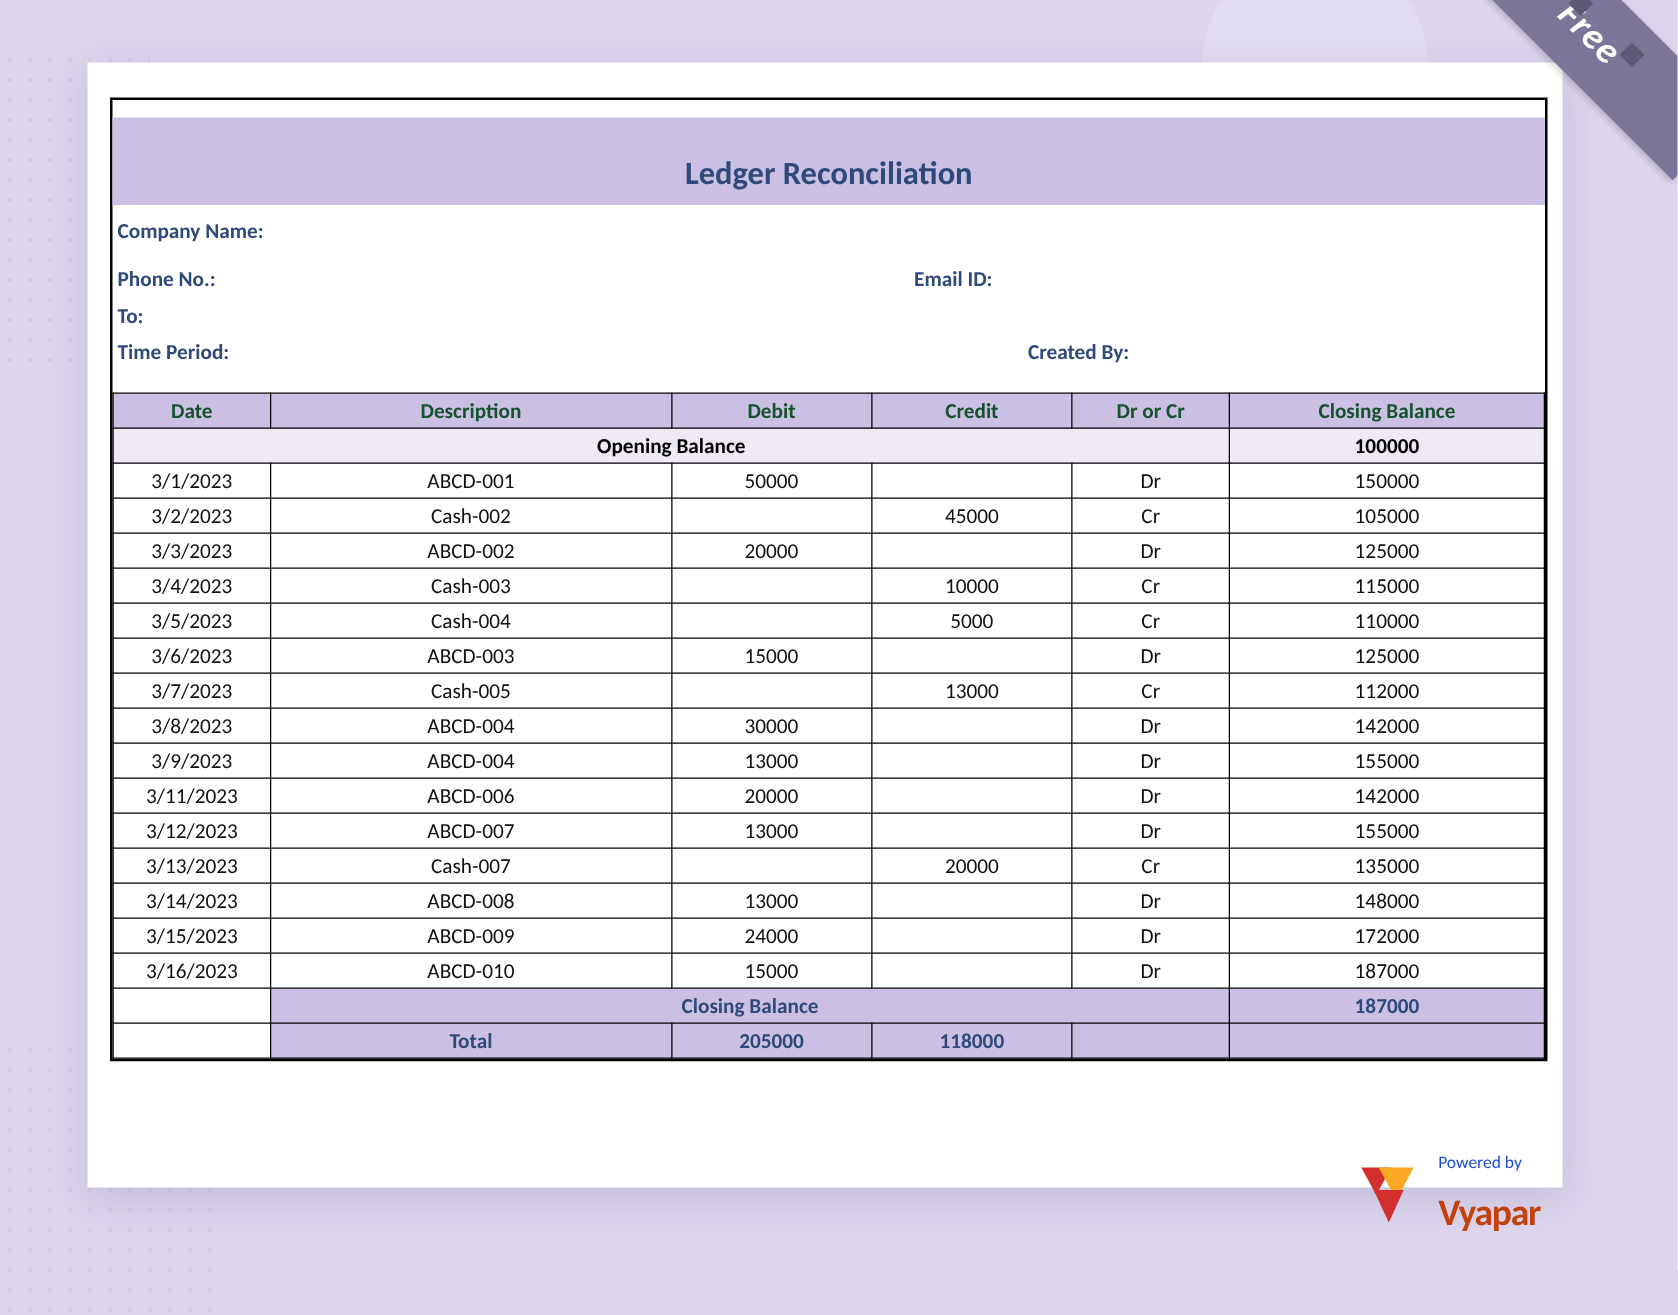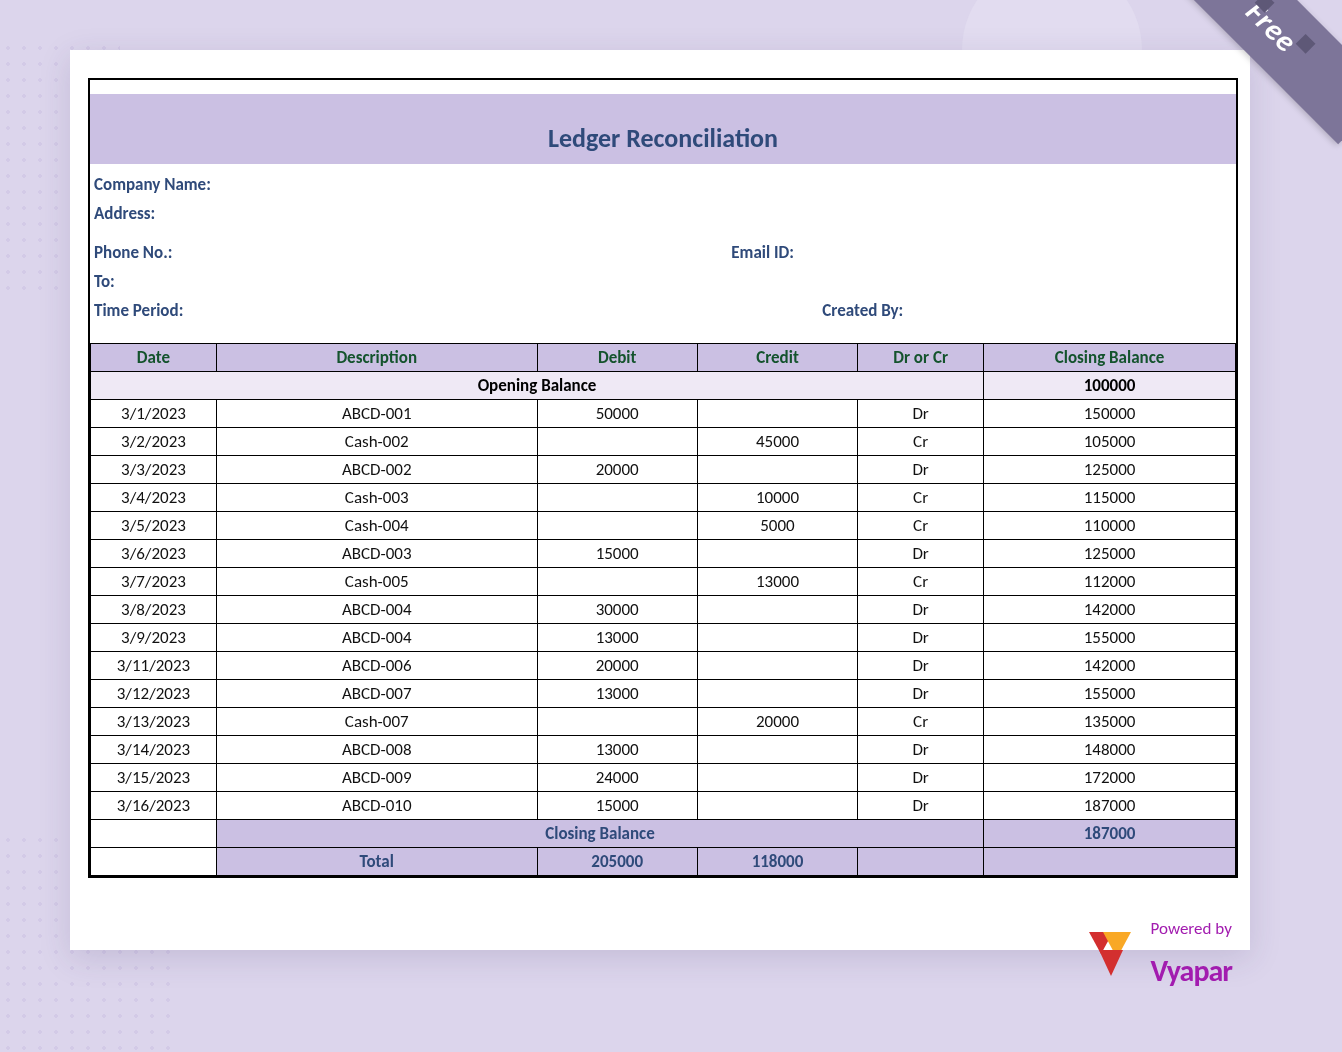"Address:" div.info-row { html: <div> <span>Address:</span> </div> -> none }
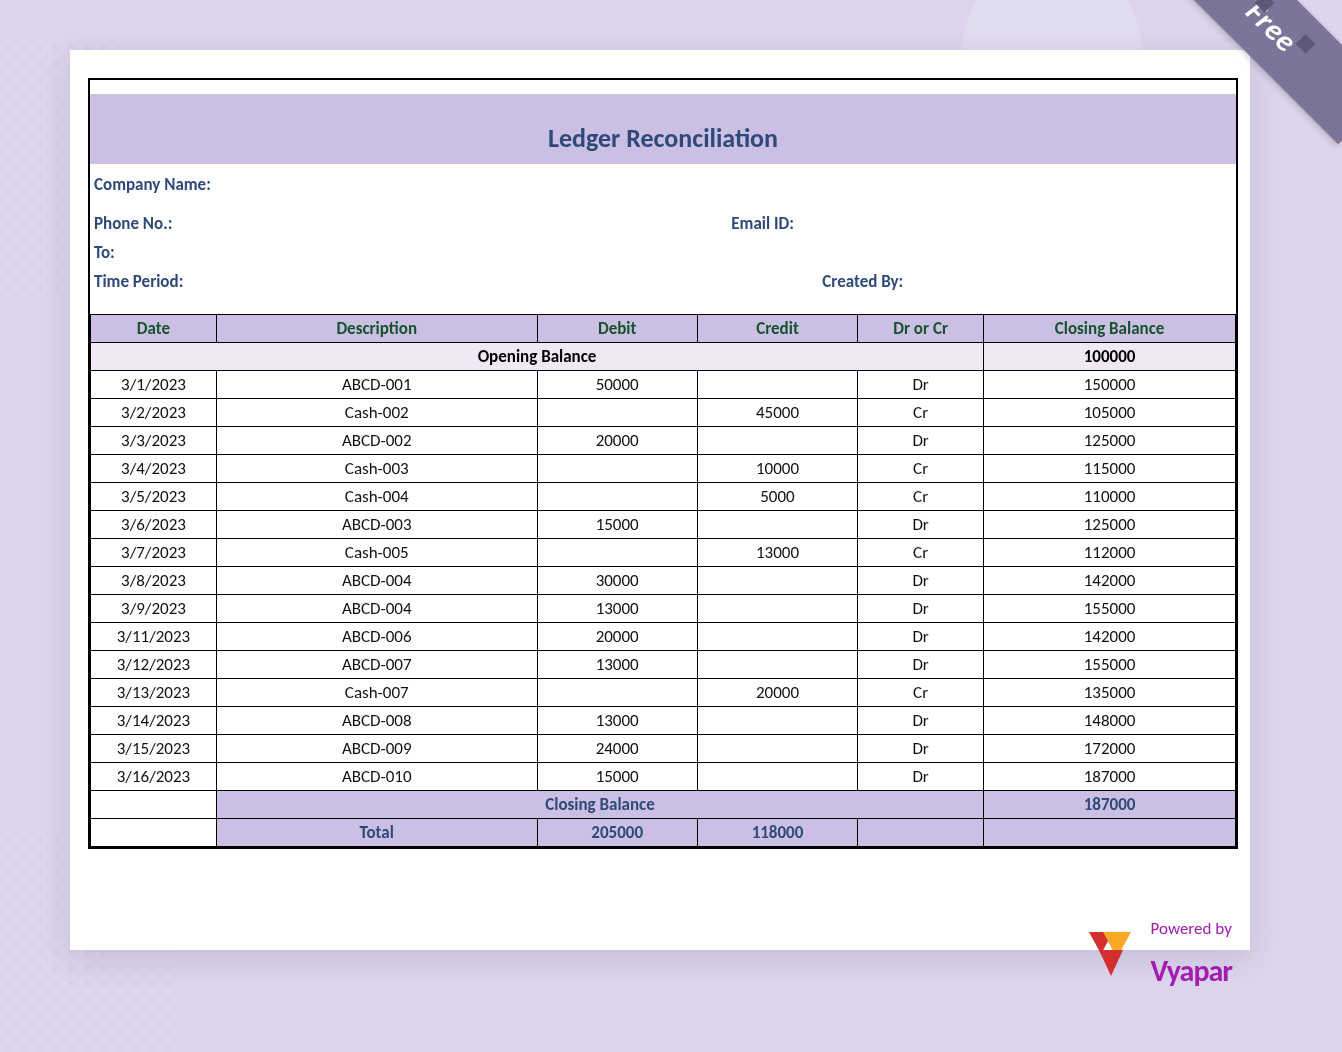"Powered by" .footer-text .pw { color: #a21caf -> #1d4ed8; font-size: 17px -> 14px }
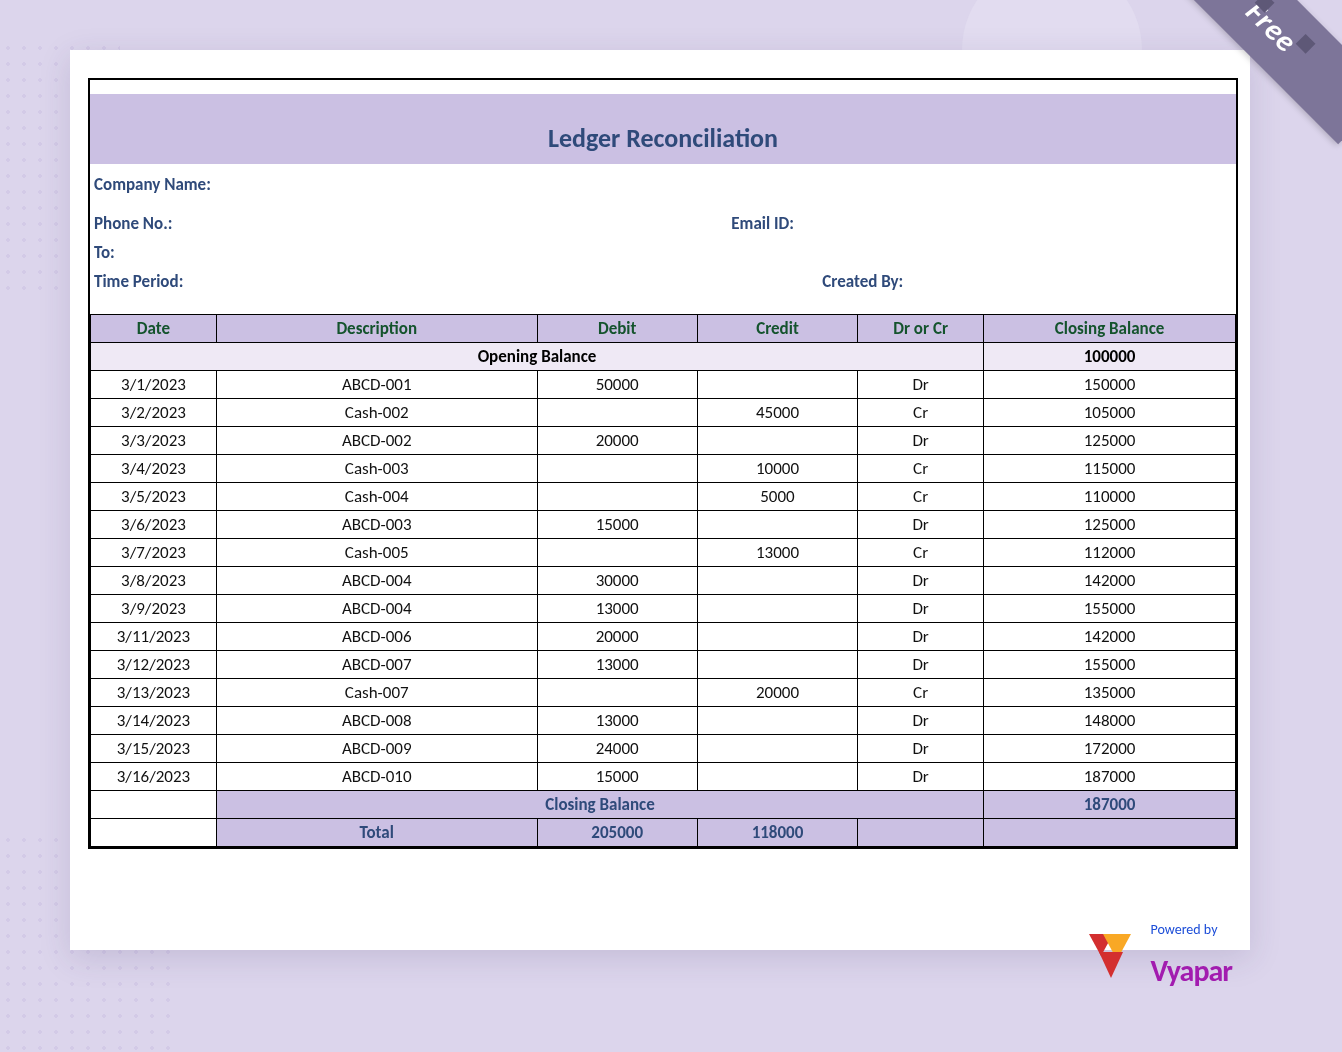"Vyapar" .footer-text .brand { color: #a21caf -> #c2410c }
